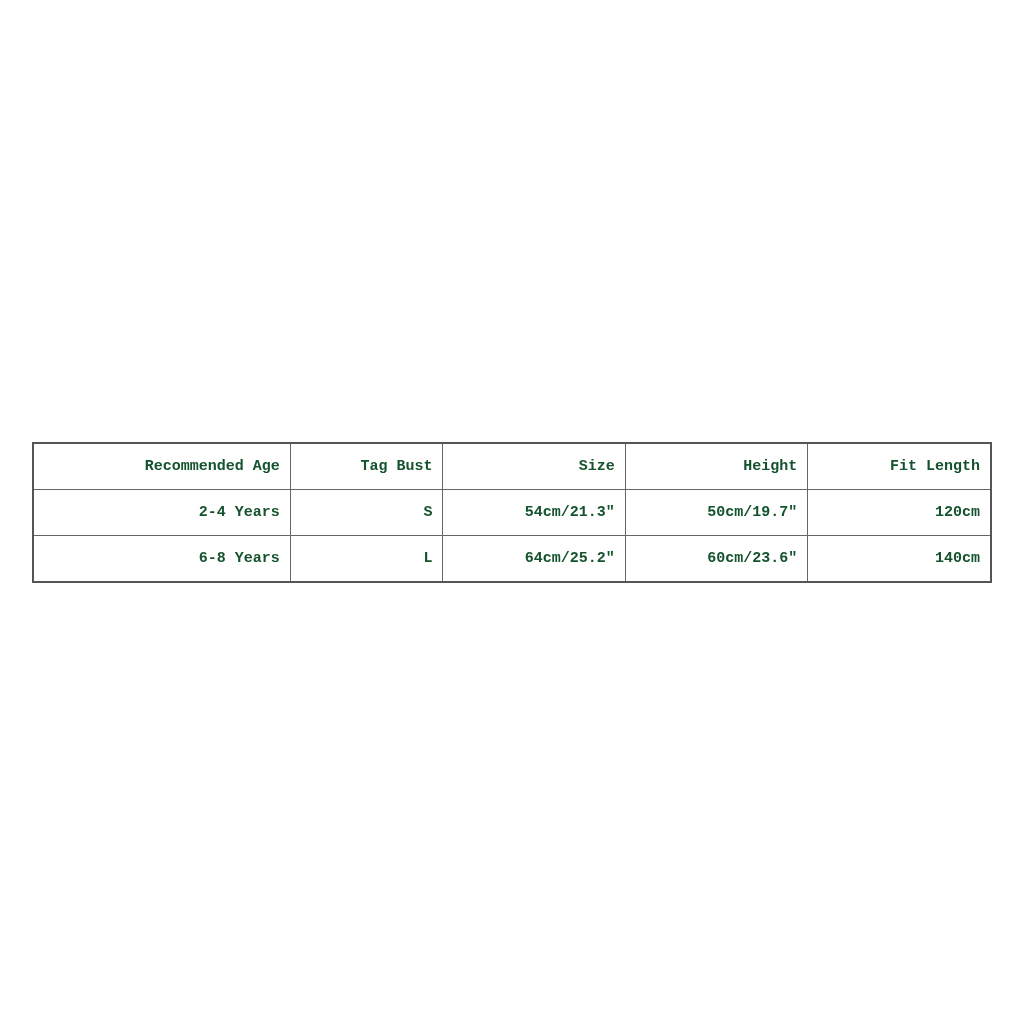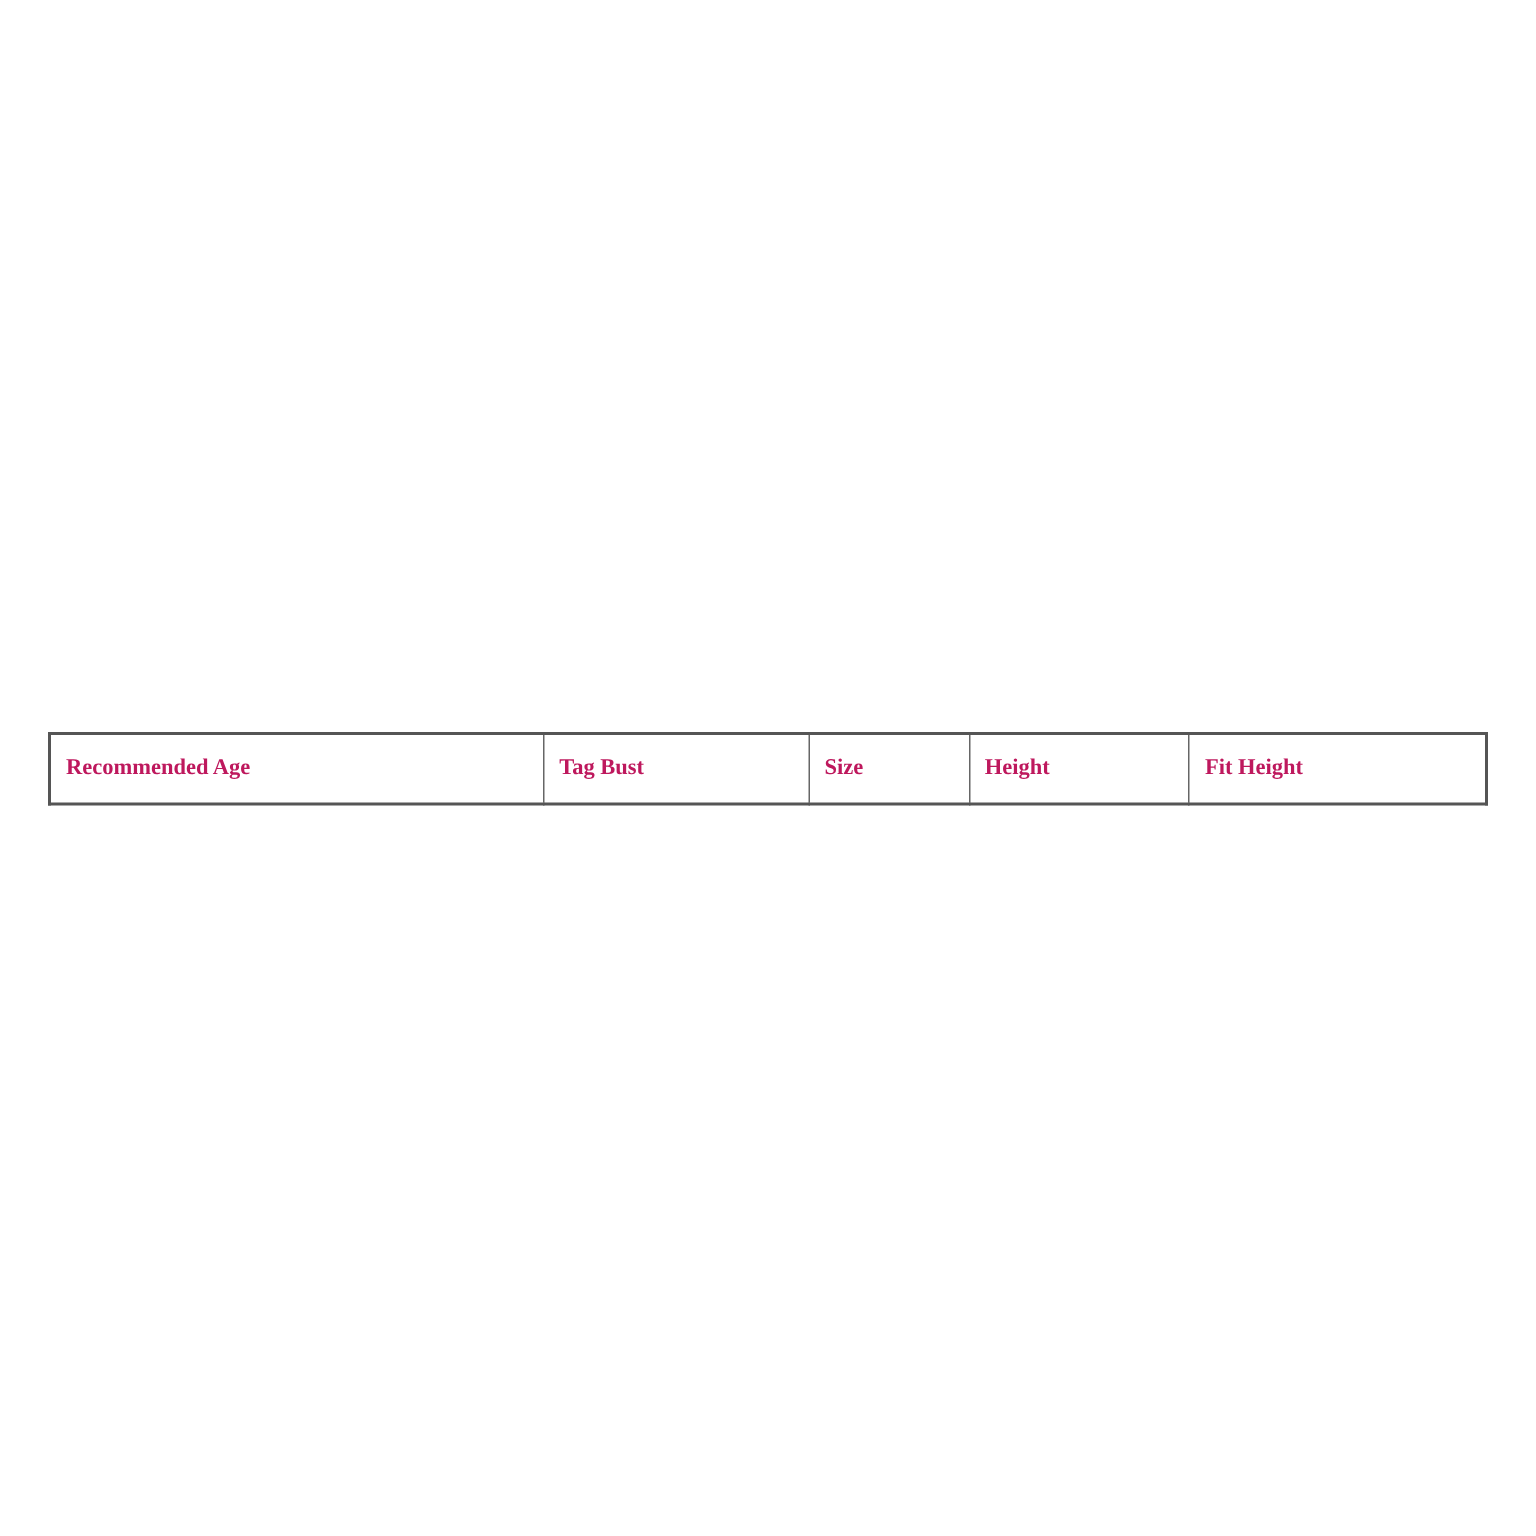"Recommended Age" th, td { color: #be185d -> #14532d; font-family: Liberation Serif, serif -> Liberation Mono, monospace; text-align: left -> right }
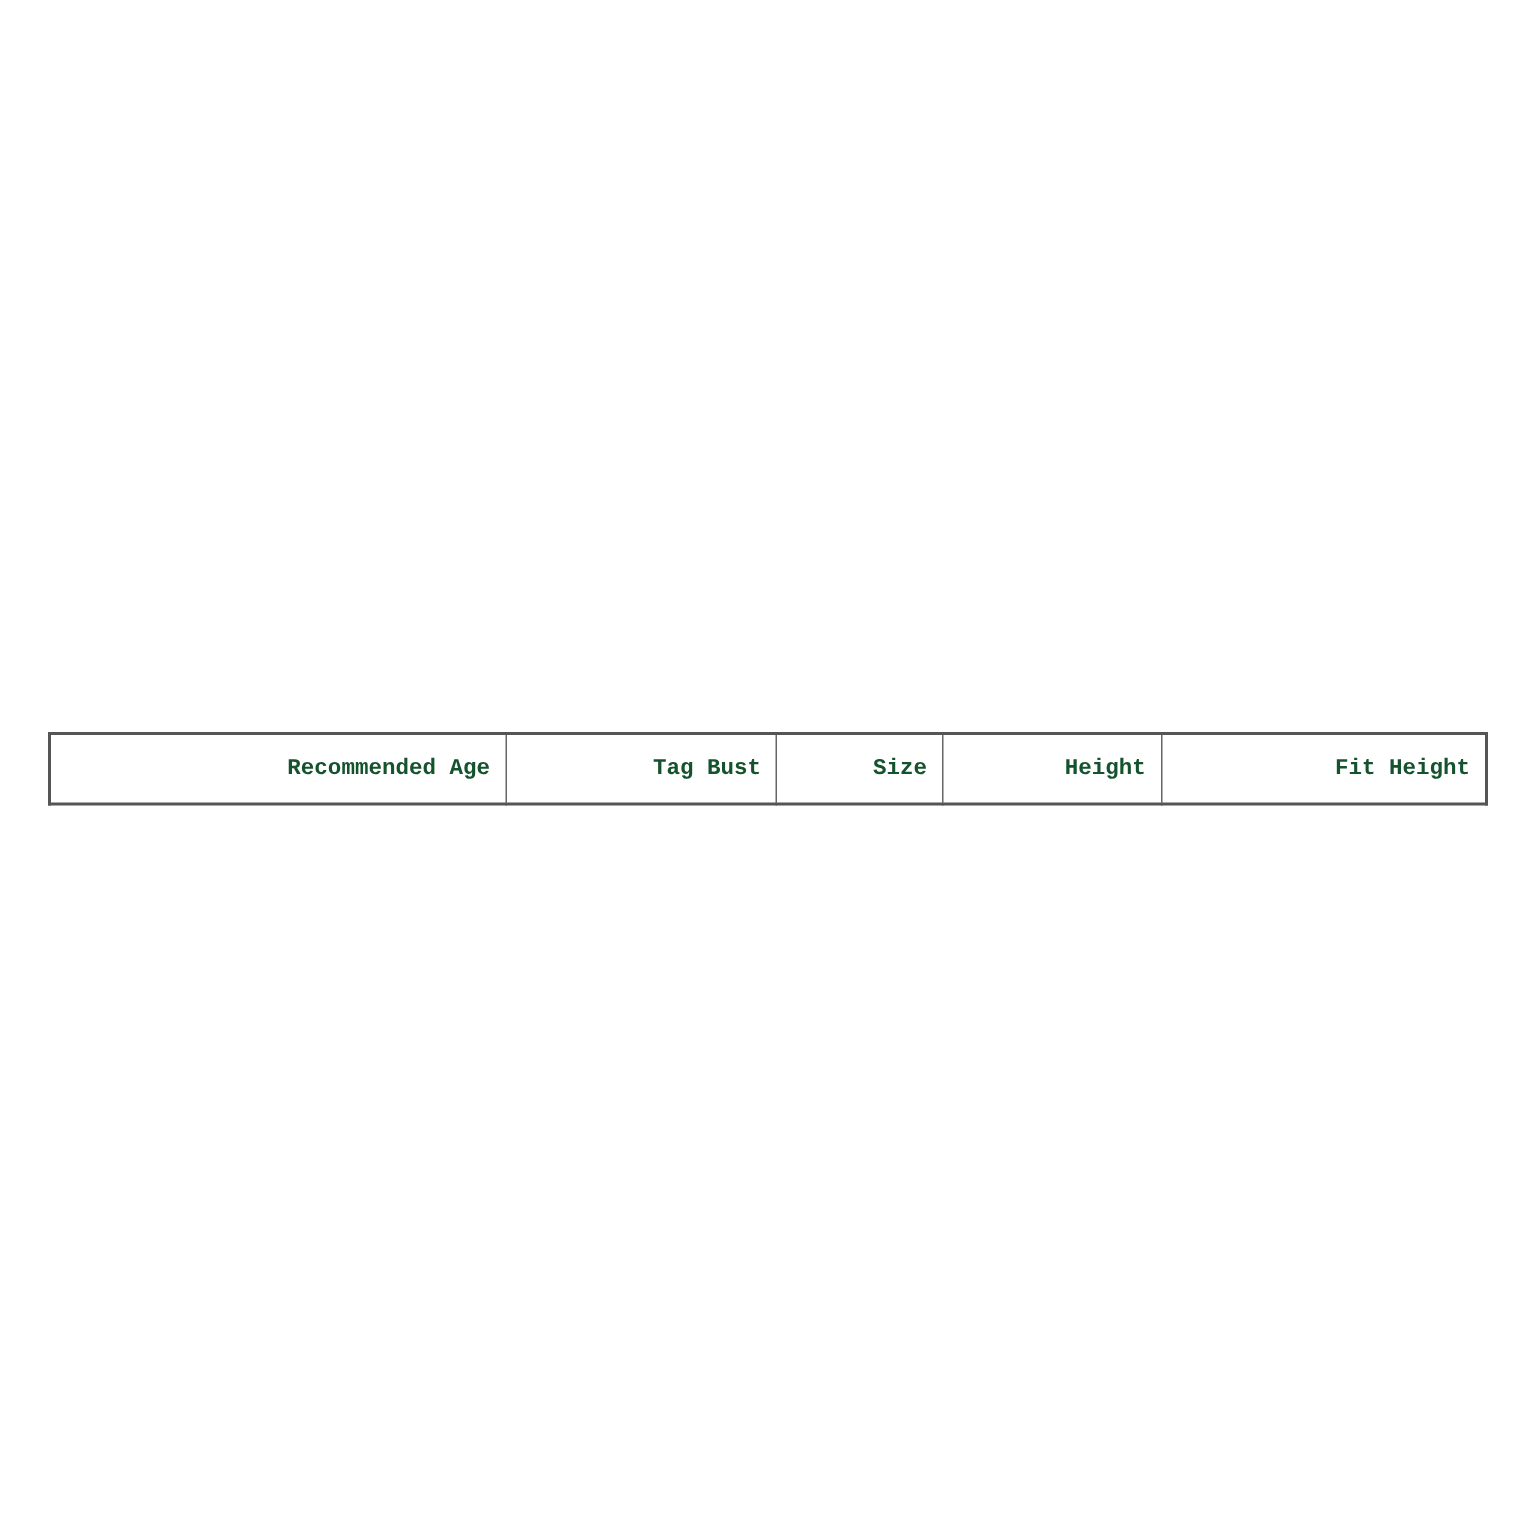"Fit Height" th { text: Height -> Length }
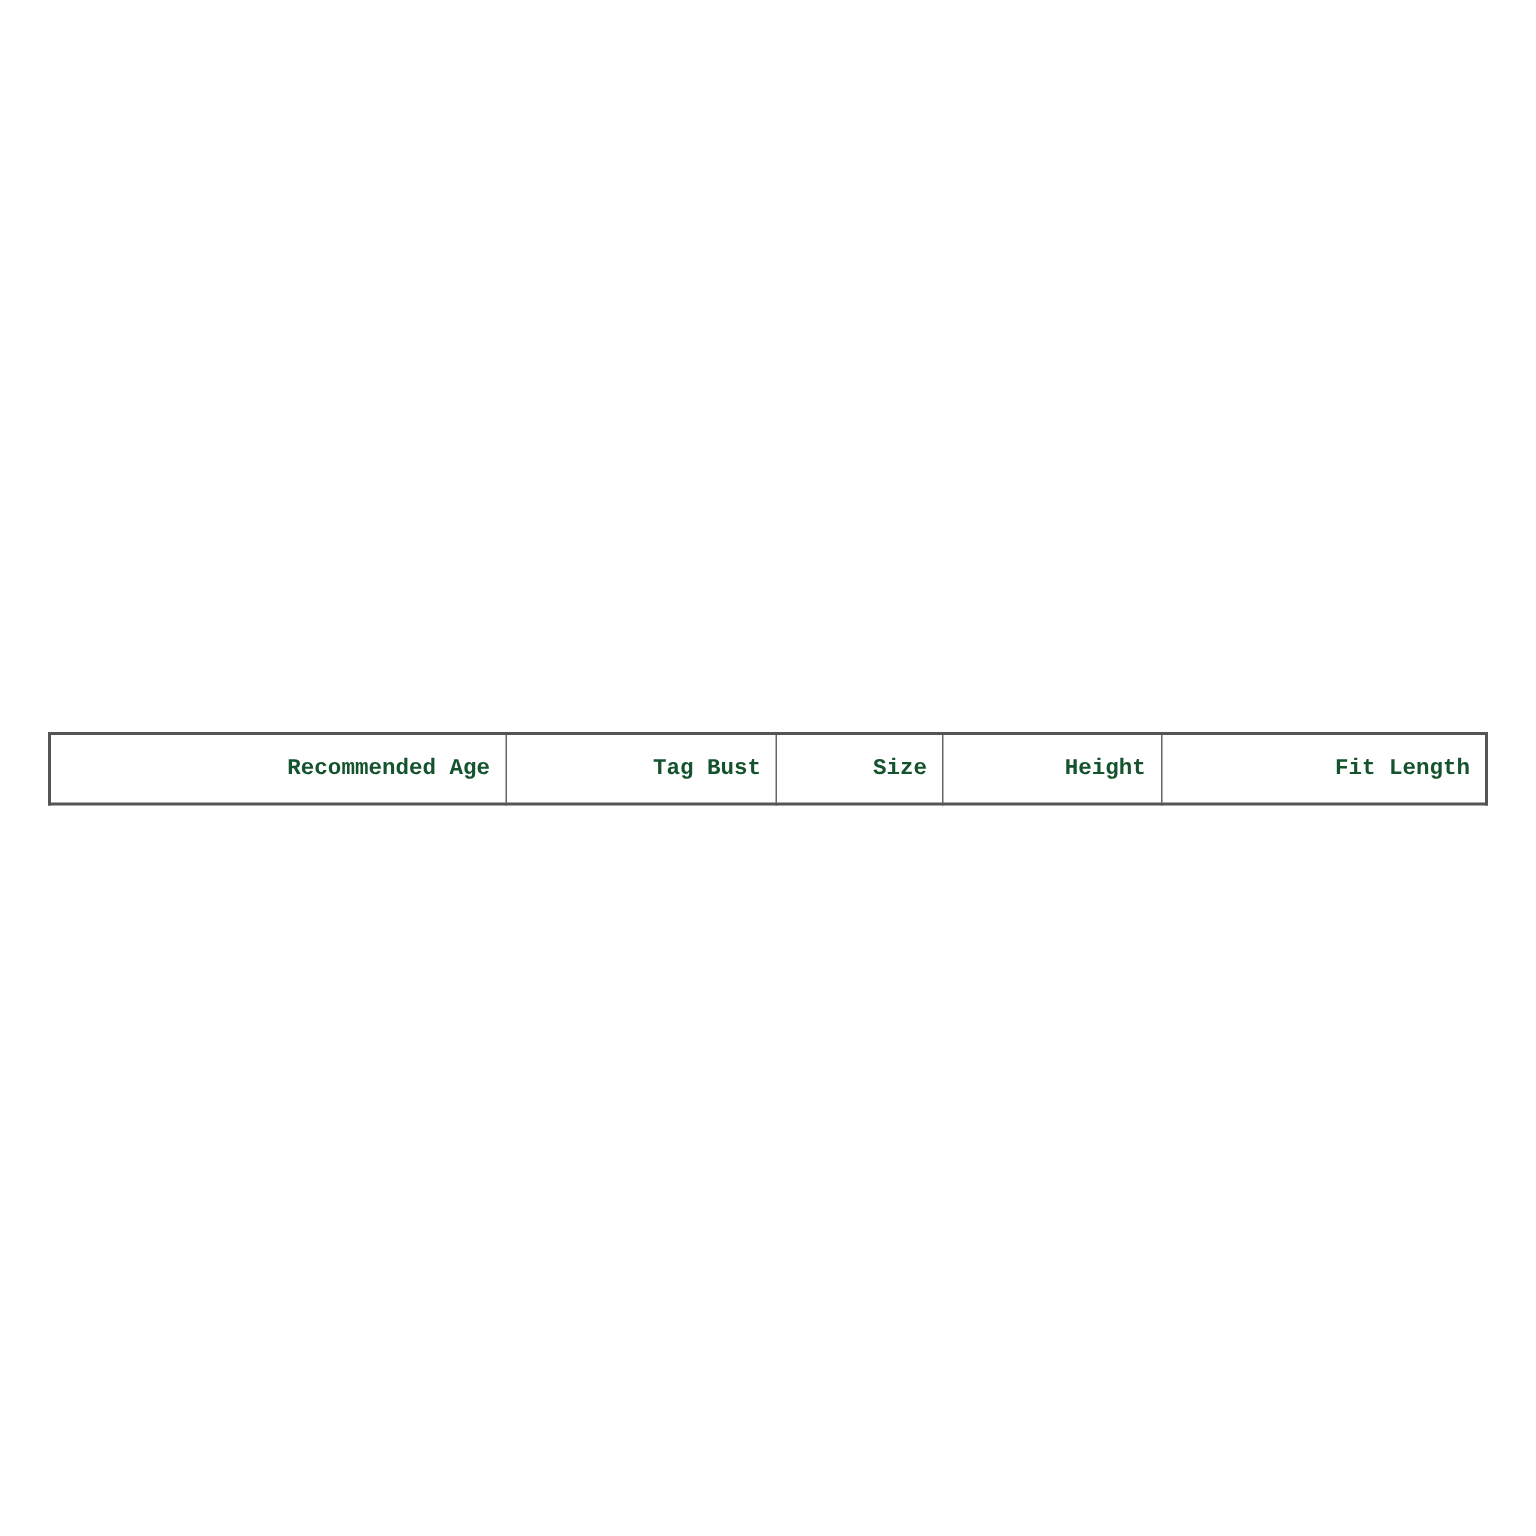"2-4 Years" tr { html: none -> <tr> <td>2-4 Years</td> <td>S</td> <td>54cm/21.3"</td> <td>50cm/19.7"</td> <td>120cm</td> </tr> }
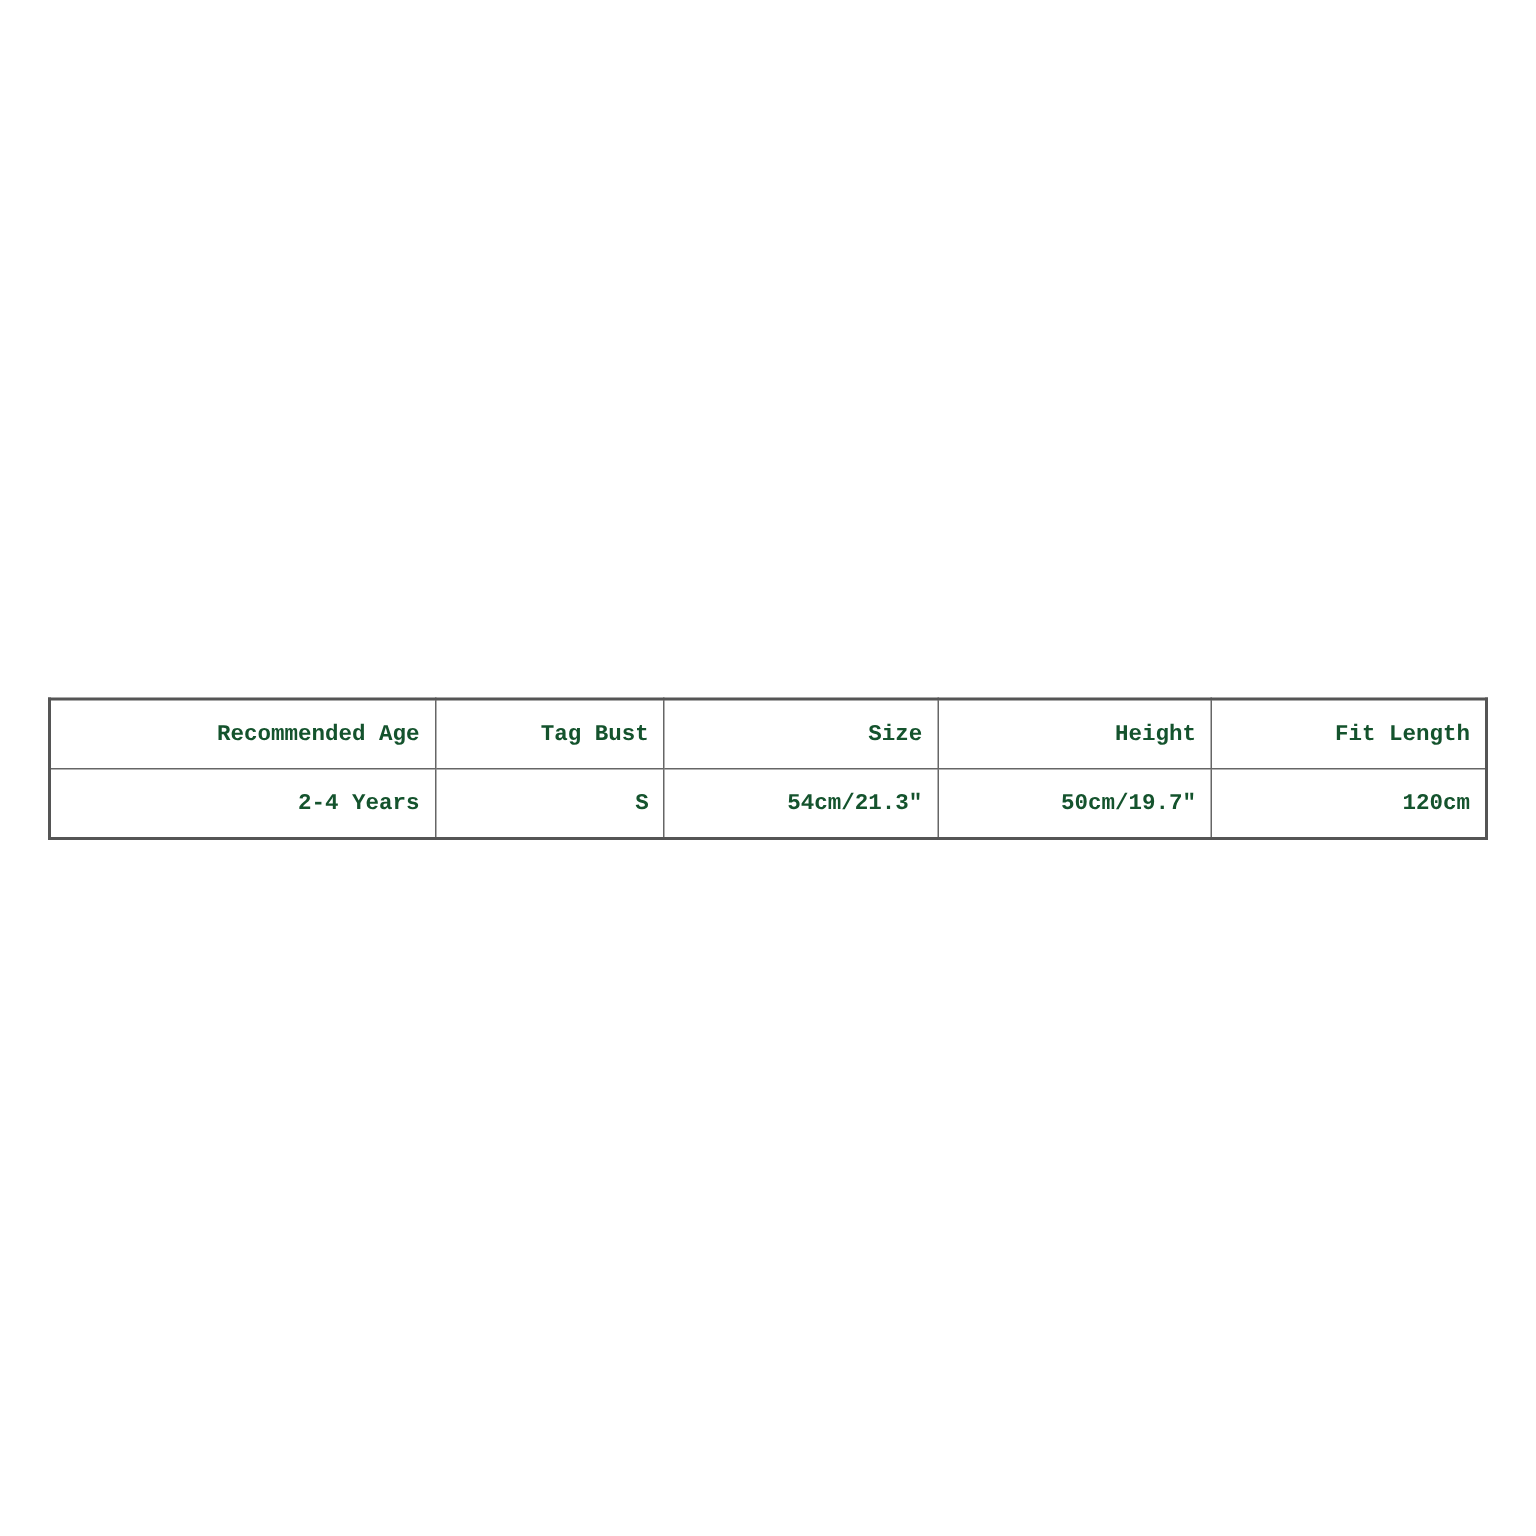"6-8 Years" tr { html: none -> <tr> <td>6-8 Years</td> <td>L</td> <td>64cm/25.2"</td> <td>60cm/23.6"</td> <td>140cm</td> </tr> }
